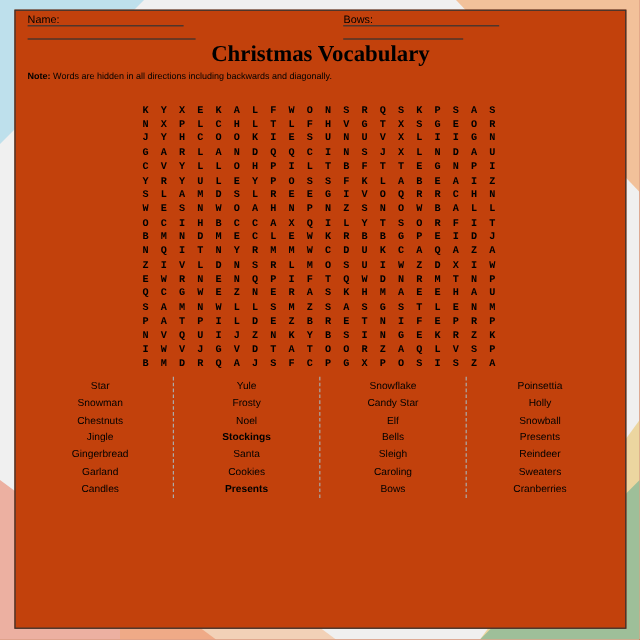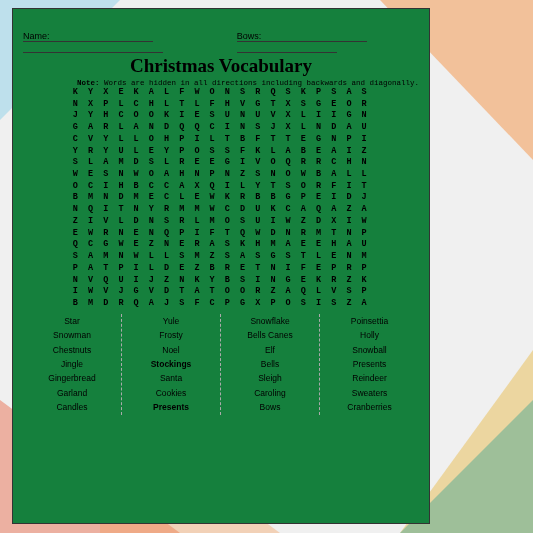"Name:" .worksheet { background: #15803d -> #c2410c; padding: 22px 10px -> 2px 10px; width: 418px -> 510px }
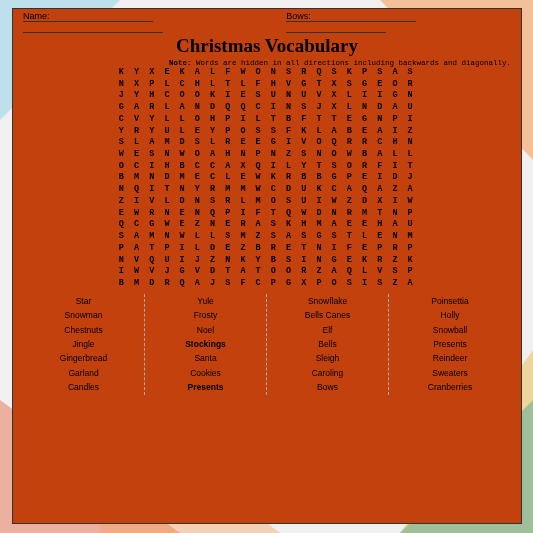"Note: Words are hidden in" .note { font-family: Liberation Mono, monospace -> none; margin-bottom: 0 -> 19px; text-align: right -> left }
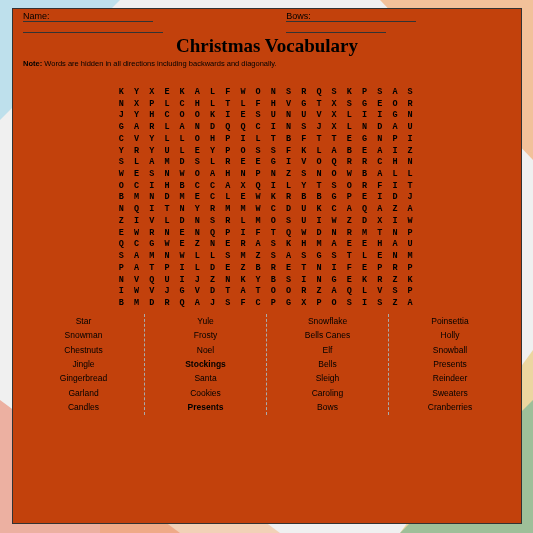"Bells Canes" div.word-item { text: Bells Canes -> Candy Star }
